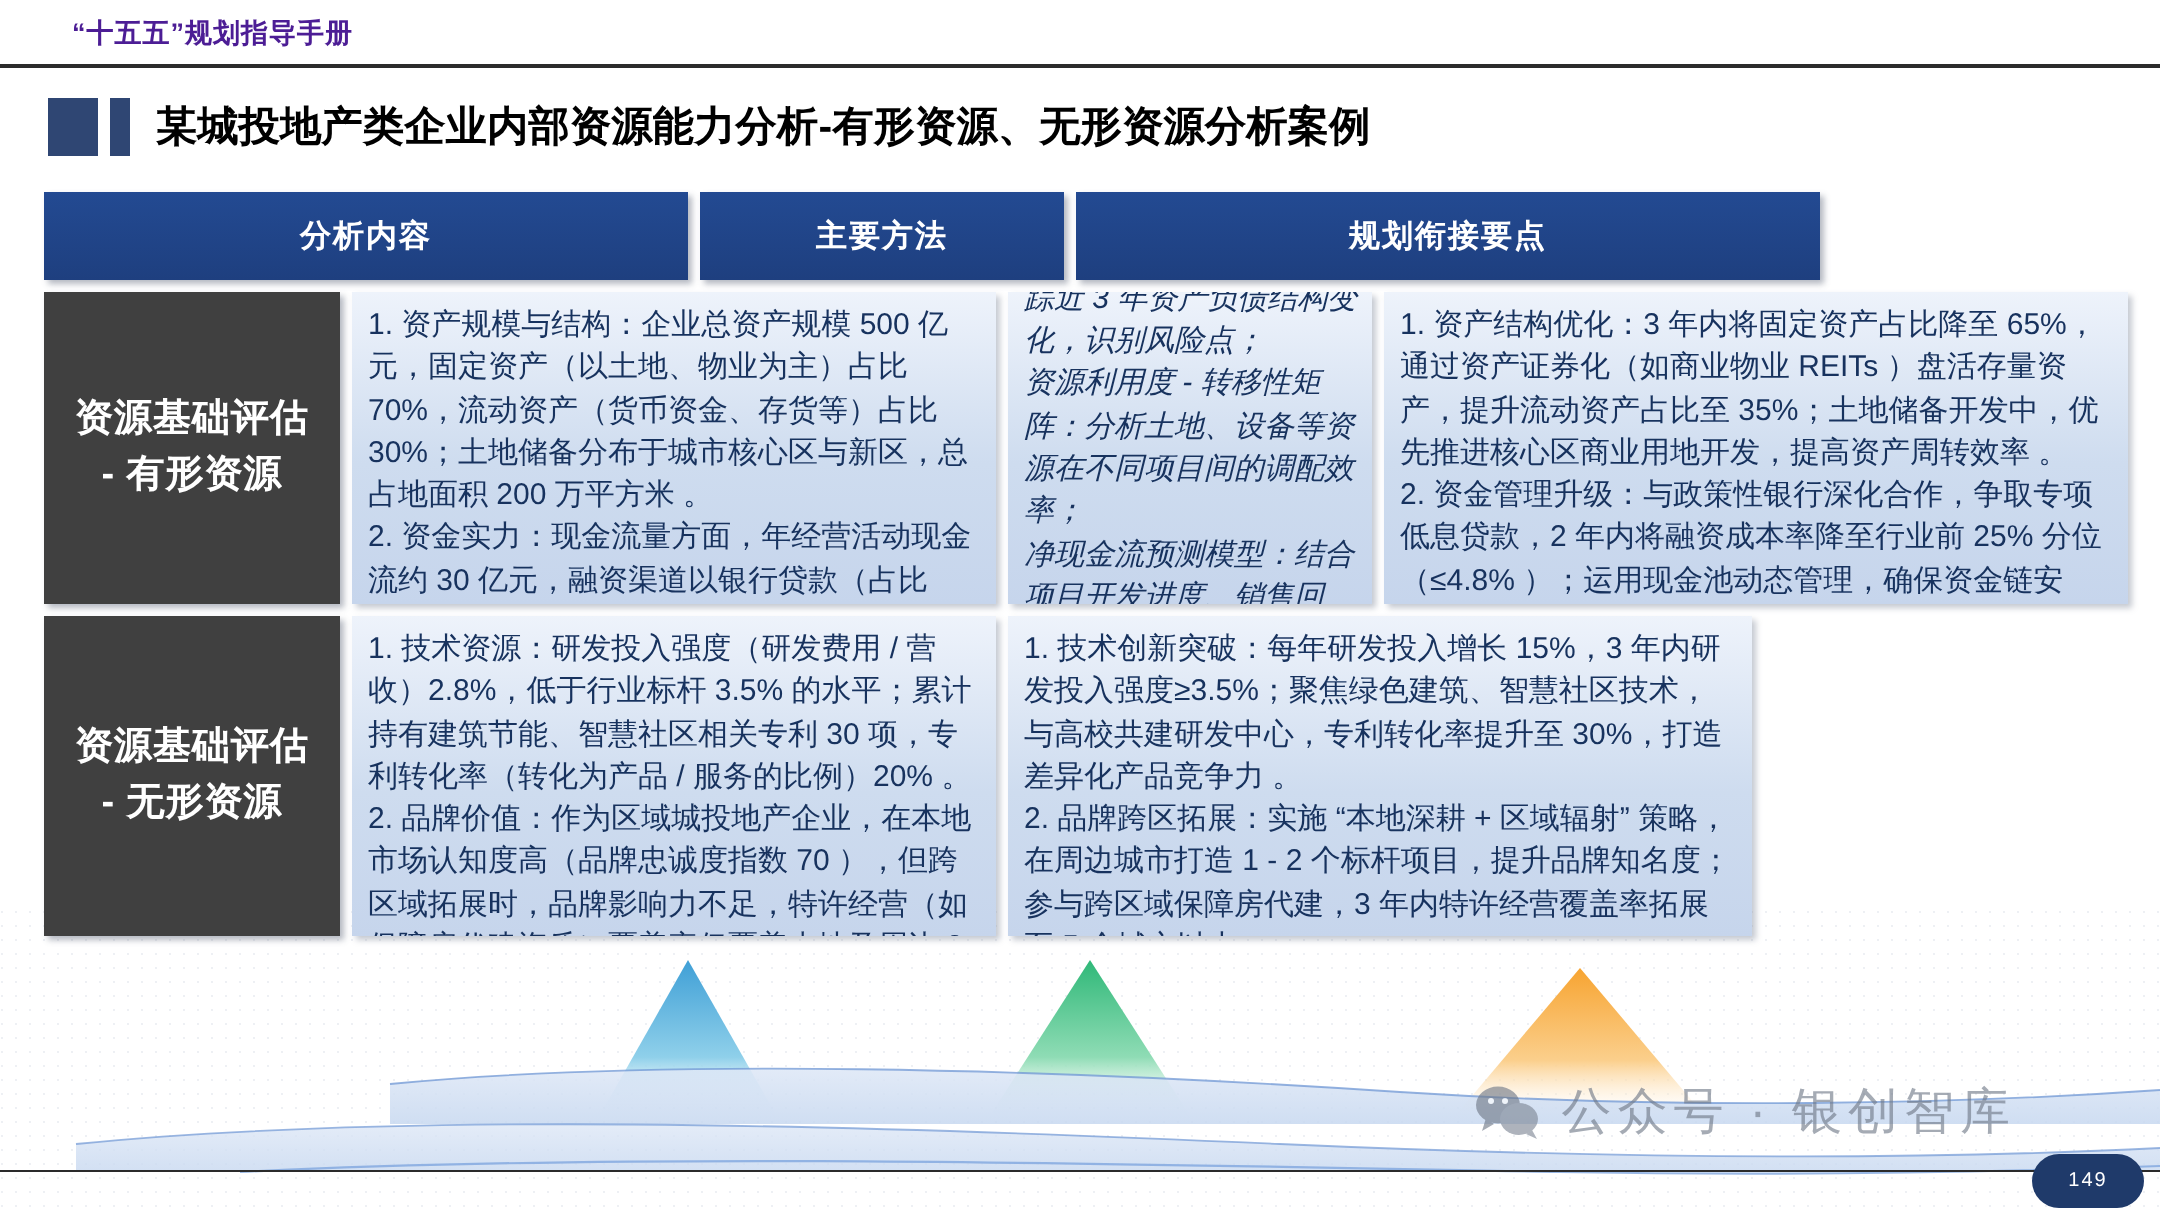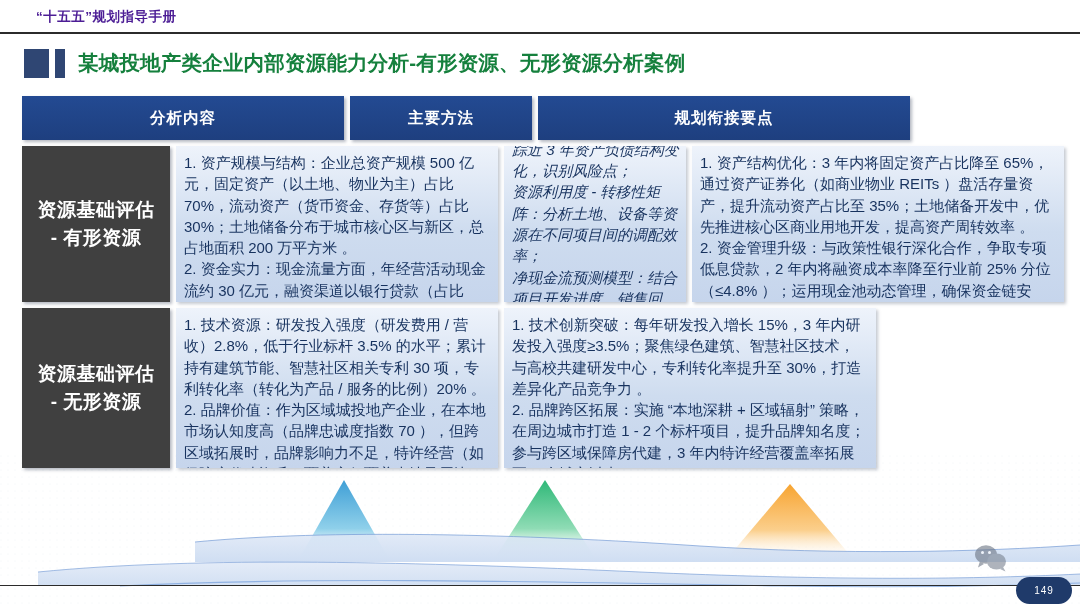"某城投地产类企业内部资源能力分析-有形资源、无形资源分析案例" #slide-title { color: #15803d -> #000000 }
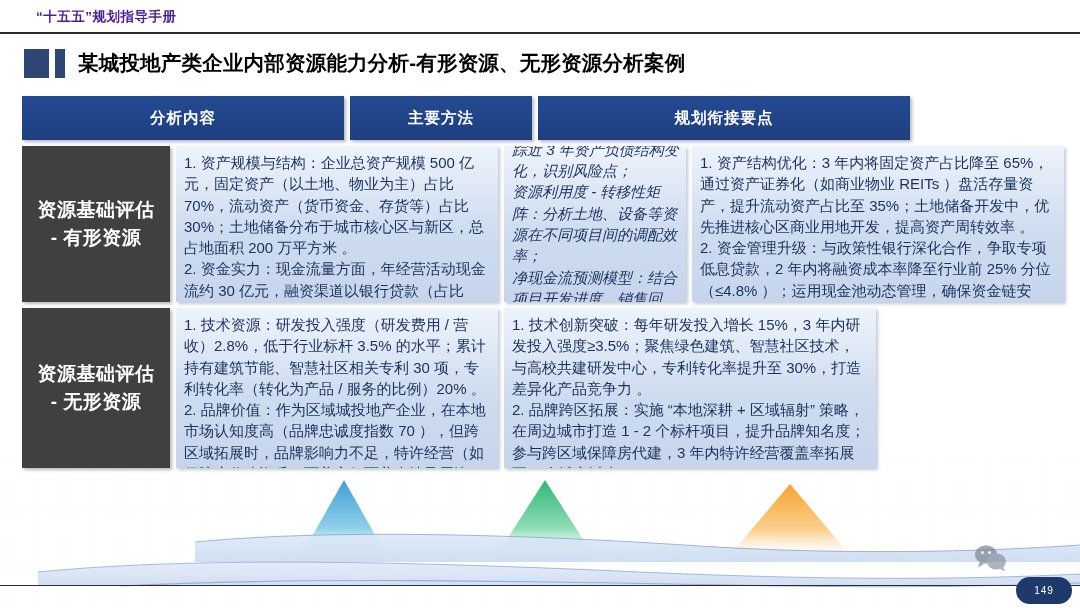"公众号 · 银创智库" span { html: none -> <span>公众号 · 银创智库</span> }
